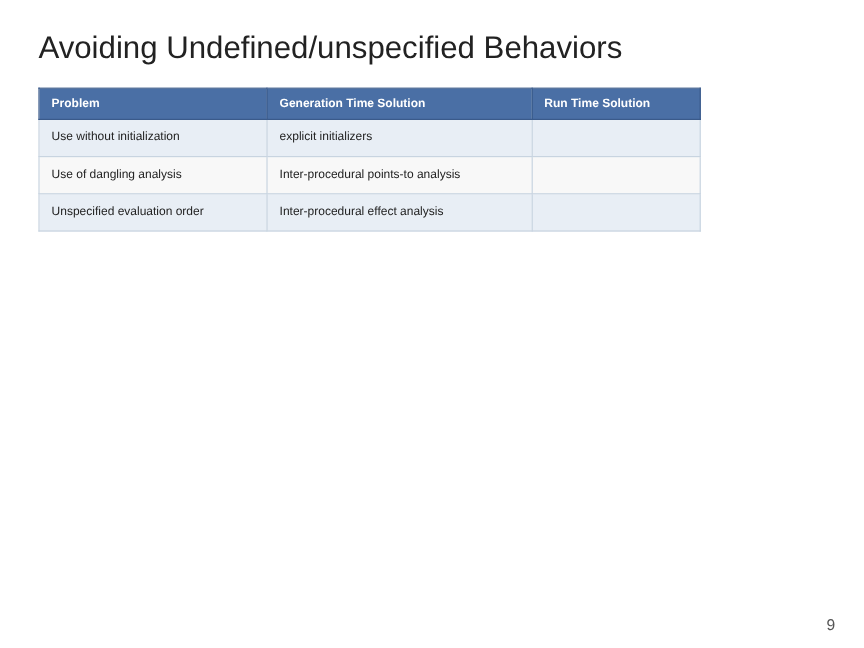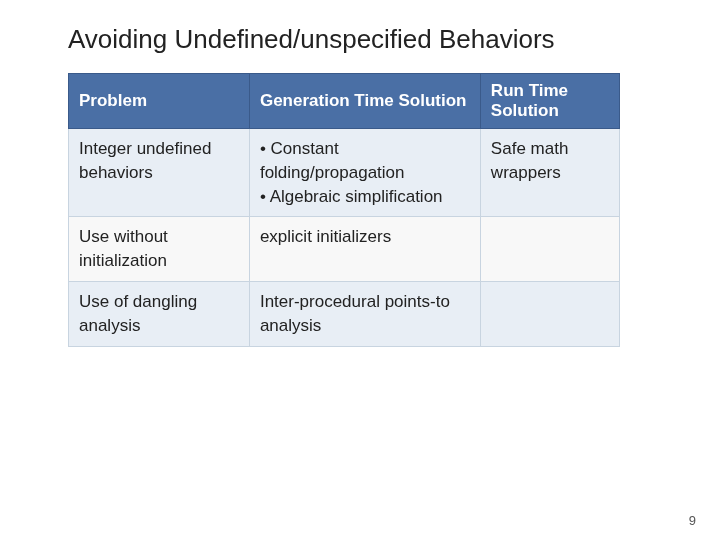"Avoiding Undefined/unspecified Behaviors" .page { margin-left: 36px -> none }
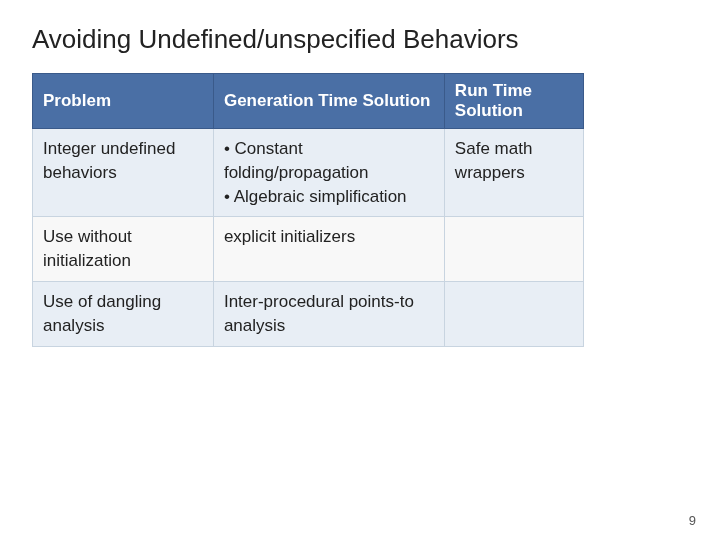"Problem" table { font-size: 17px -> 10px }
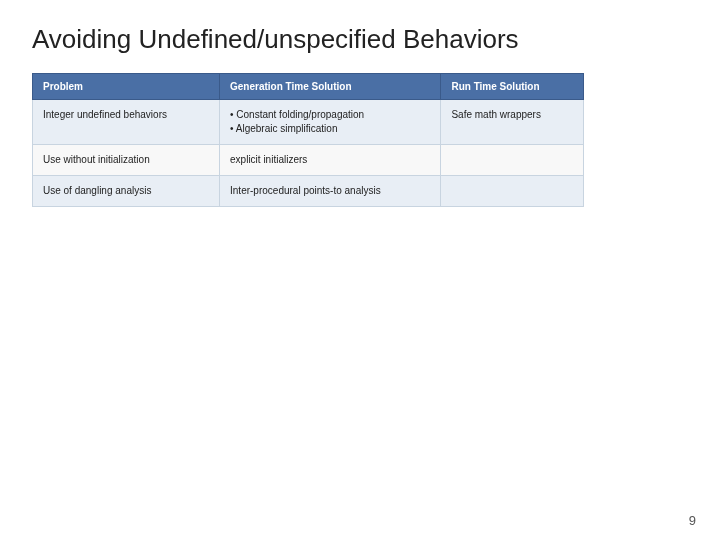"Integer undefined behaviors" tr { html: <tr> <td>Integer undefined behaviors</td> <td>• Constant folding/propagation<br>• Algebraic simplification</td> <td>Safe math wrappers</td> </tr> -> none }
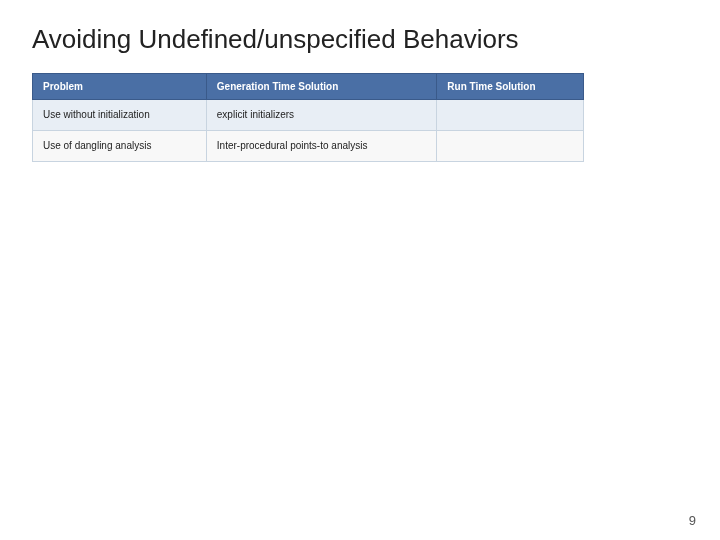"Unspecified evaluation order" tr { html: none -> <tr> <td>Unspecified evaluation order</td> <td>Inter-procedural effect analysis</td> <td></td> </tr> }
